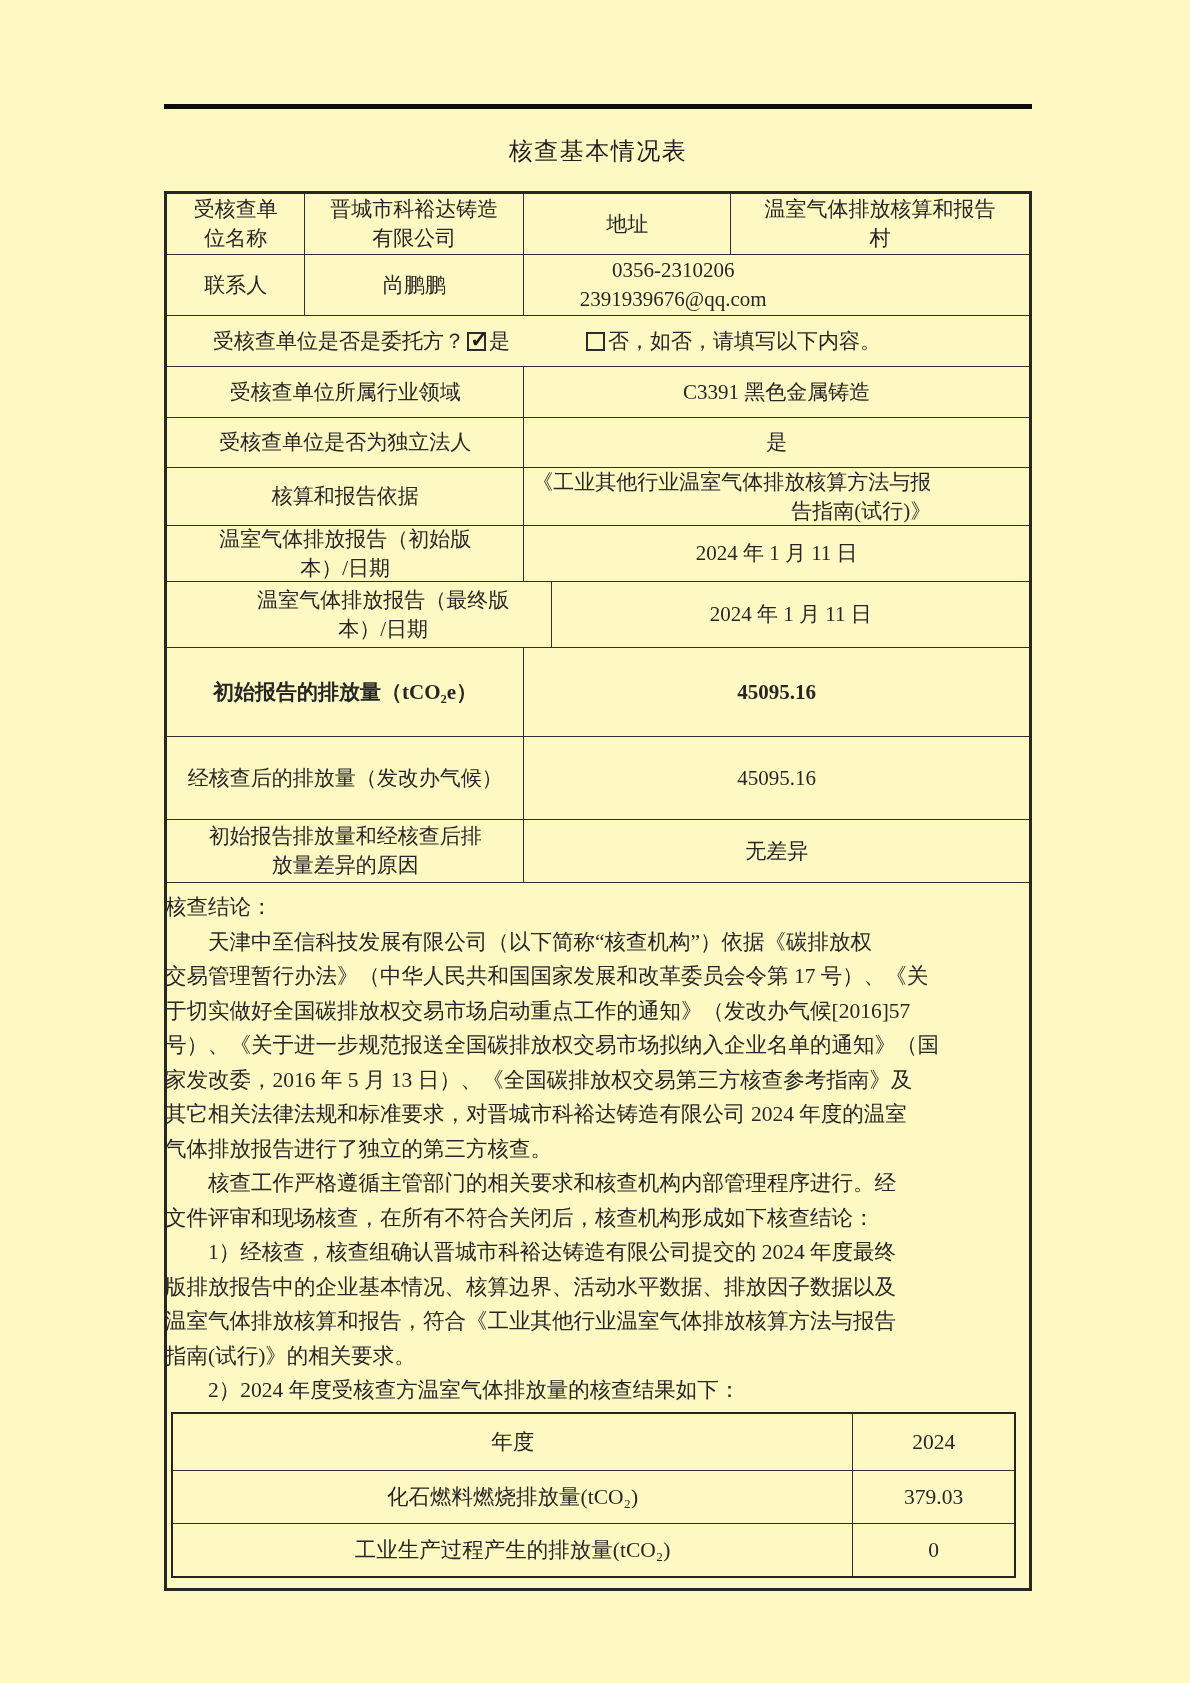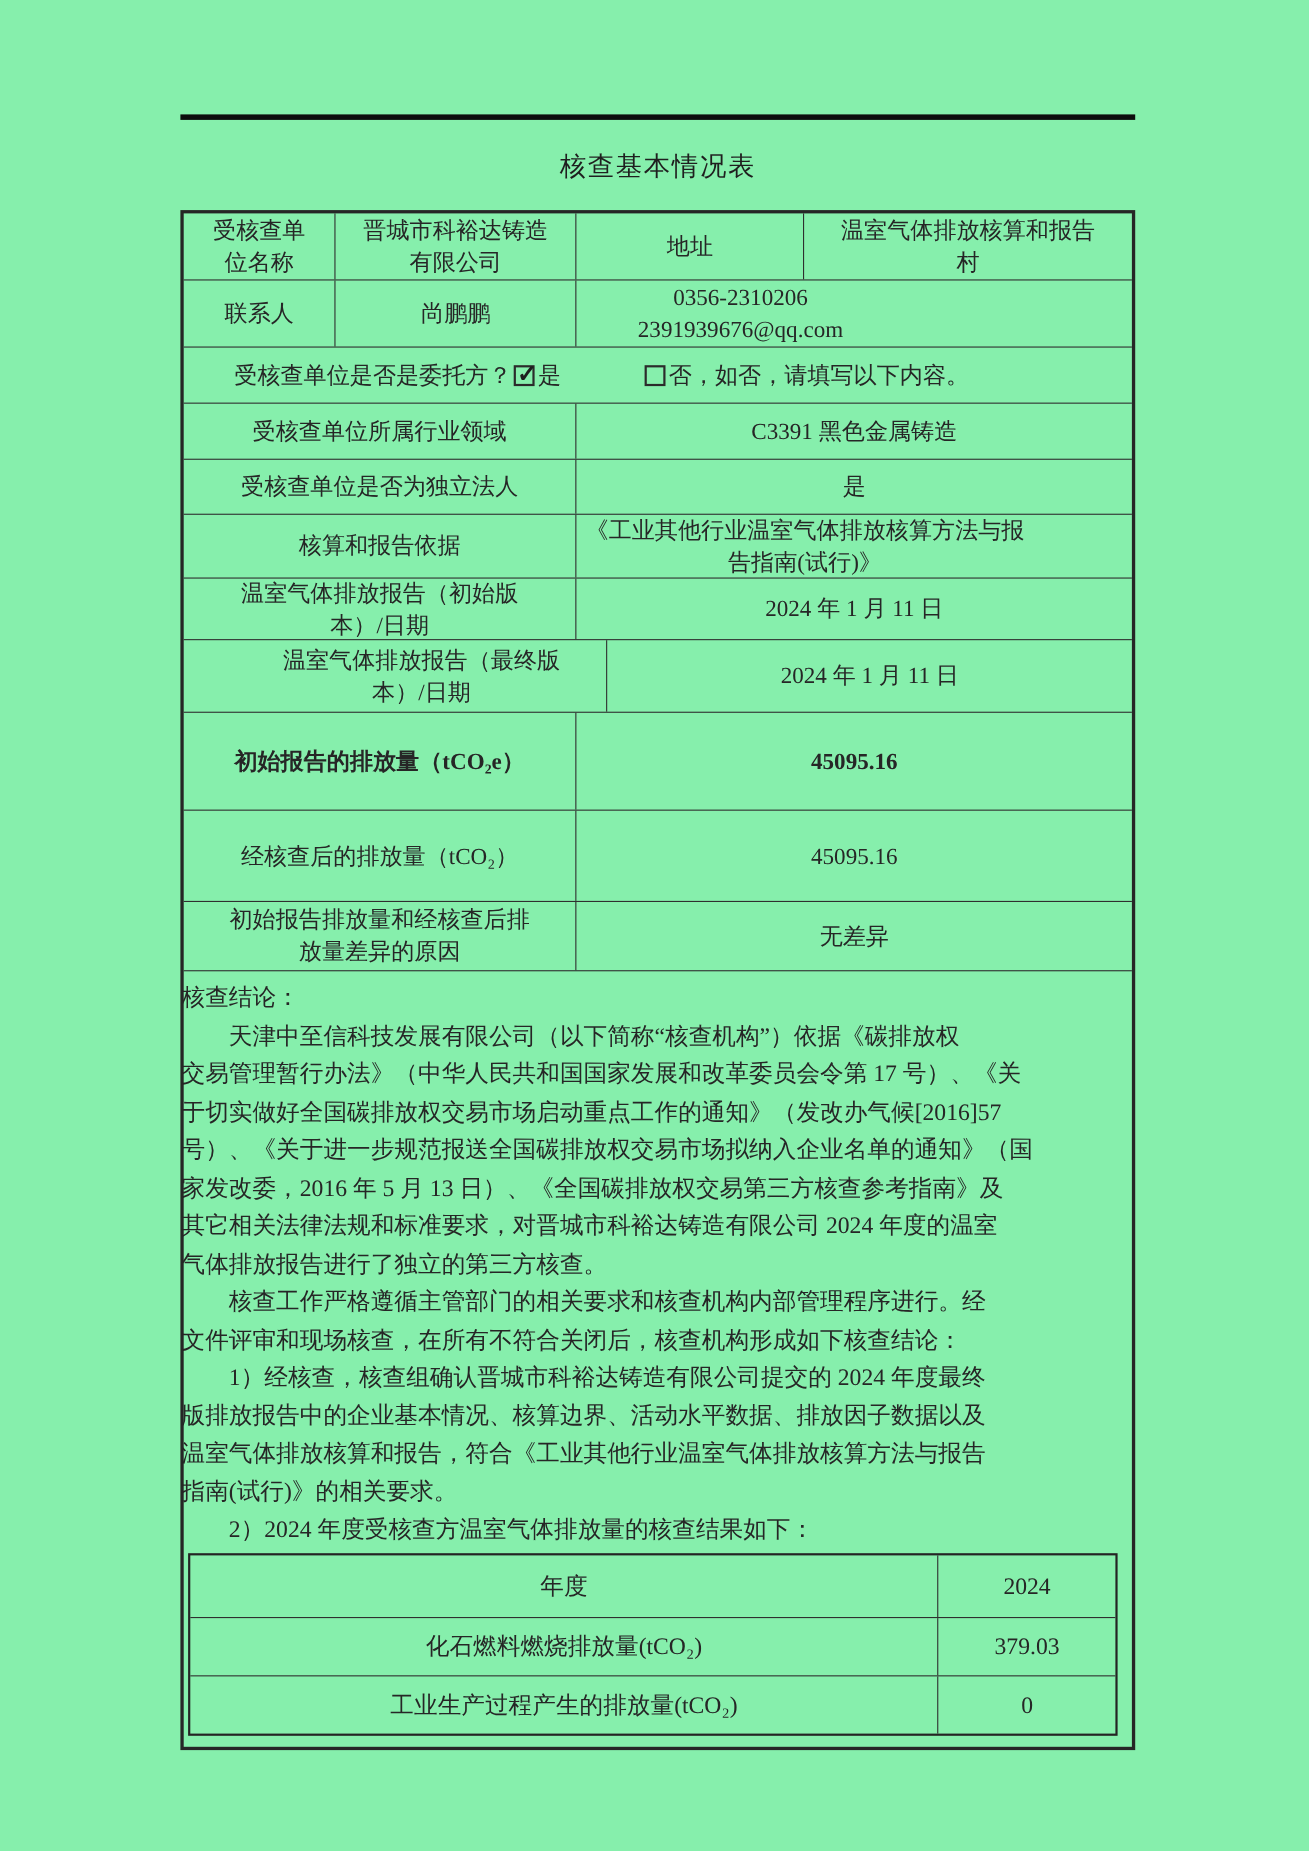"核查基本情况表" .page { background: #86efac -> #fef9c3 }
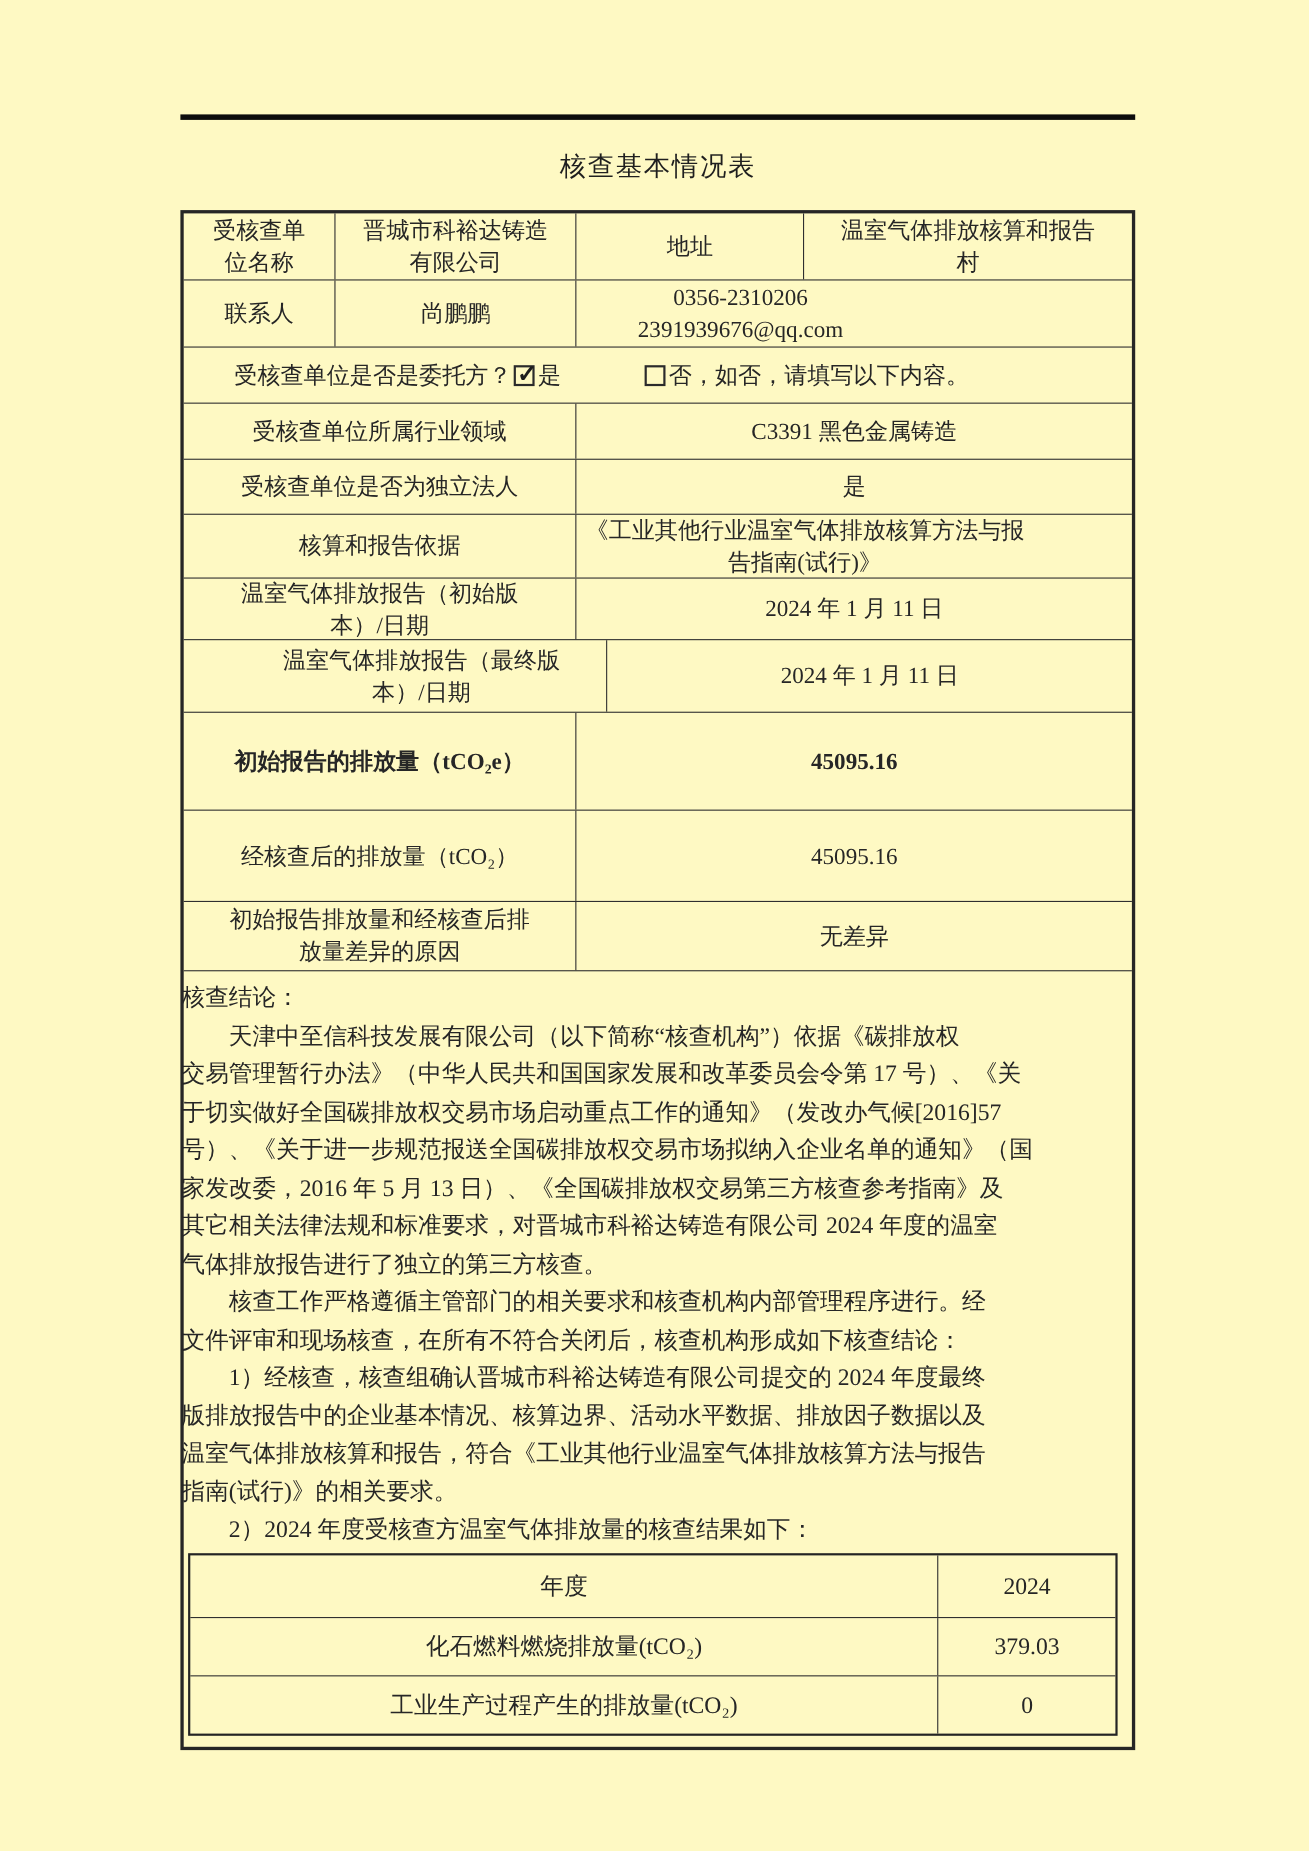"《工业其他行业温室气体排放核算方法与报" .left-val { text-align: center -> right }
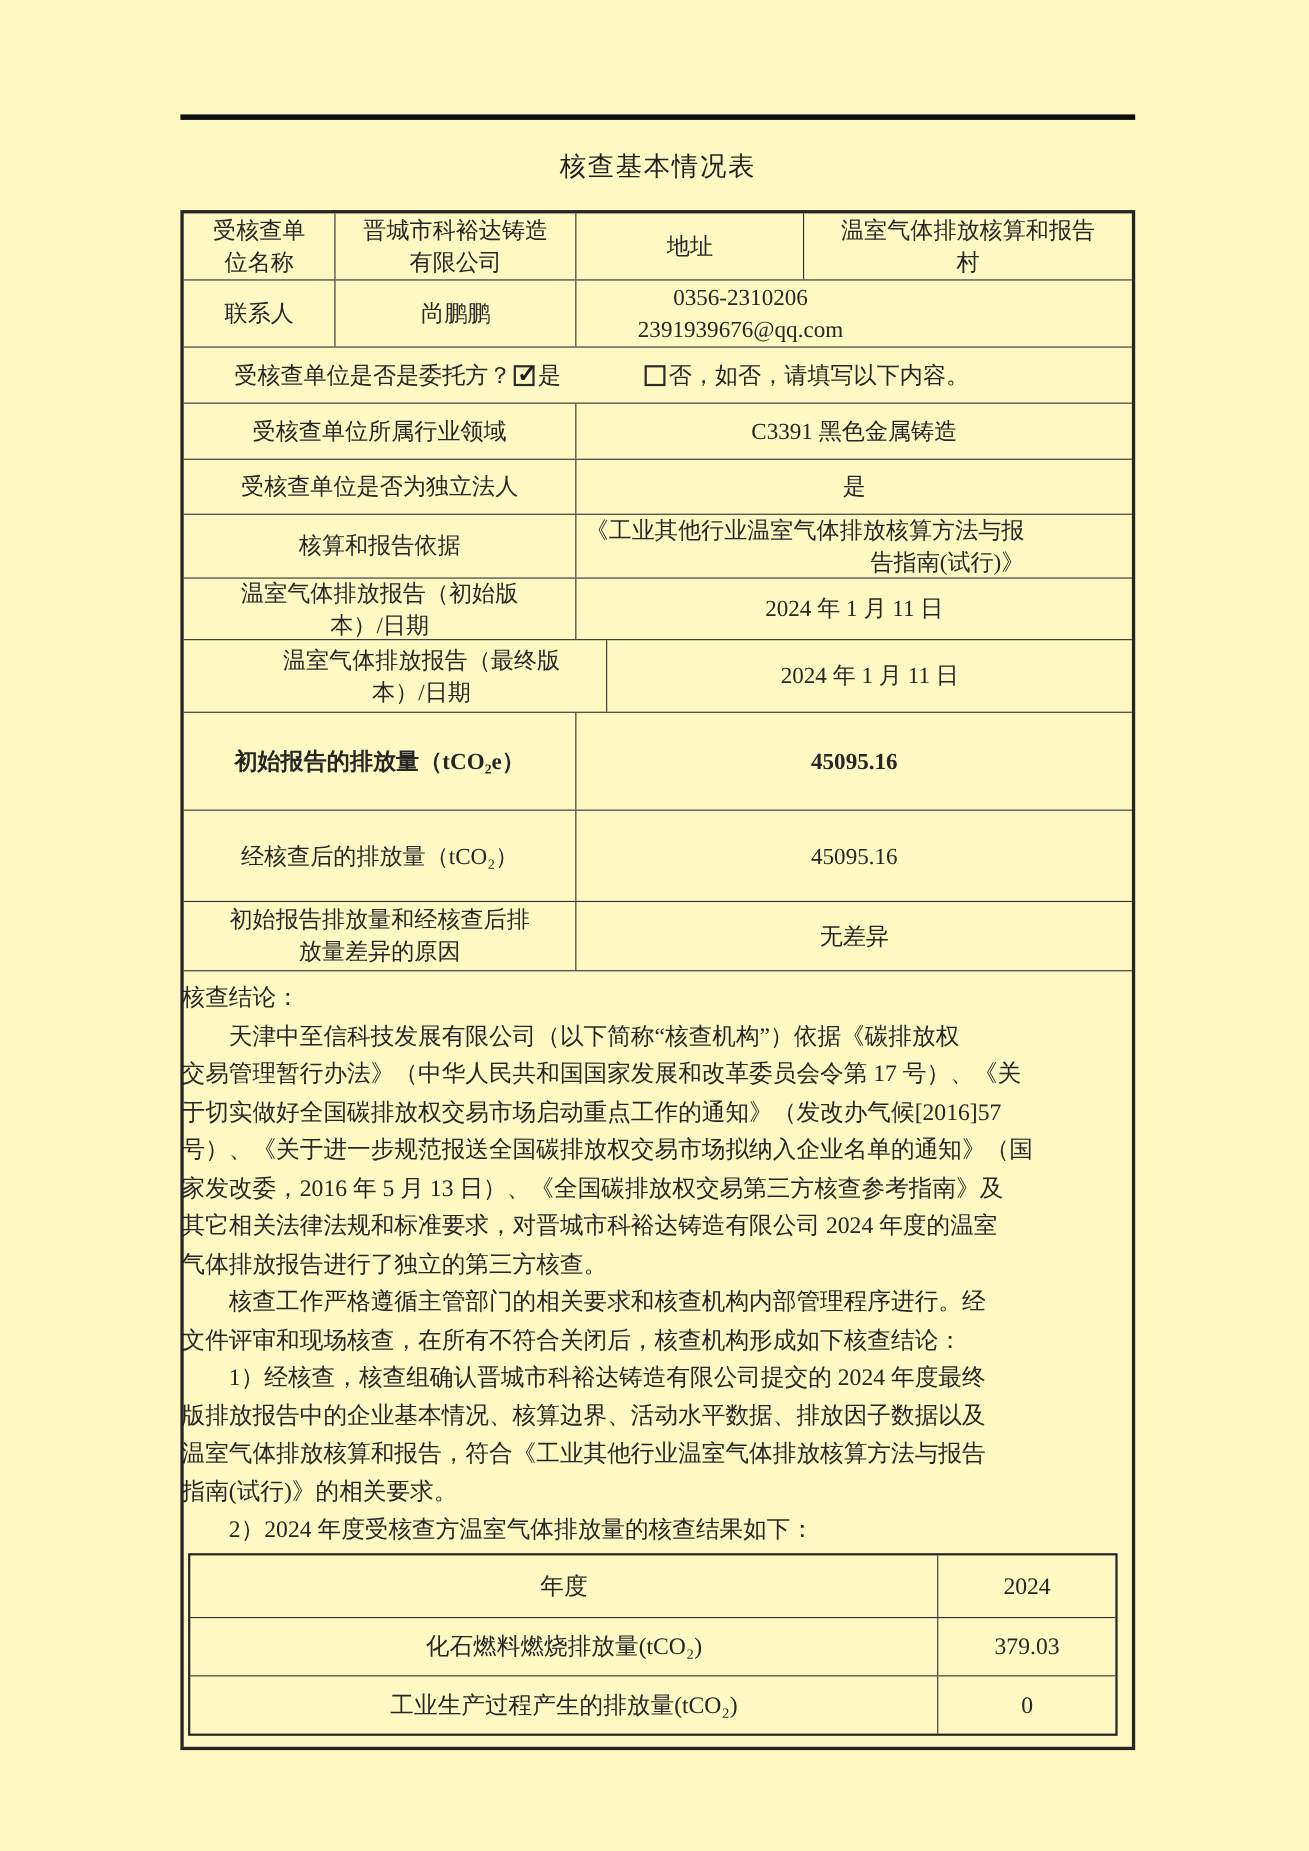"经核查后的排放量（tCO₂）" div.c { text: tCO₂ -> 发改办气候 }
